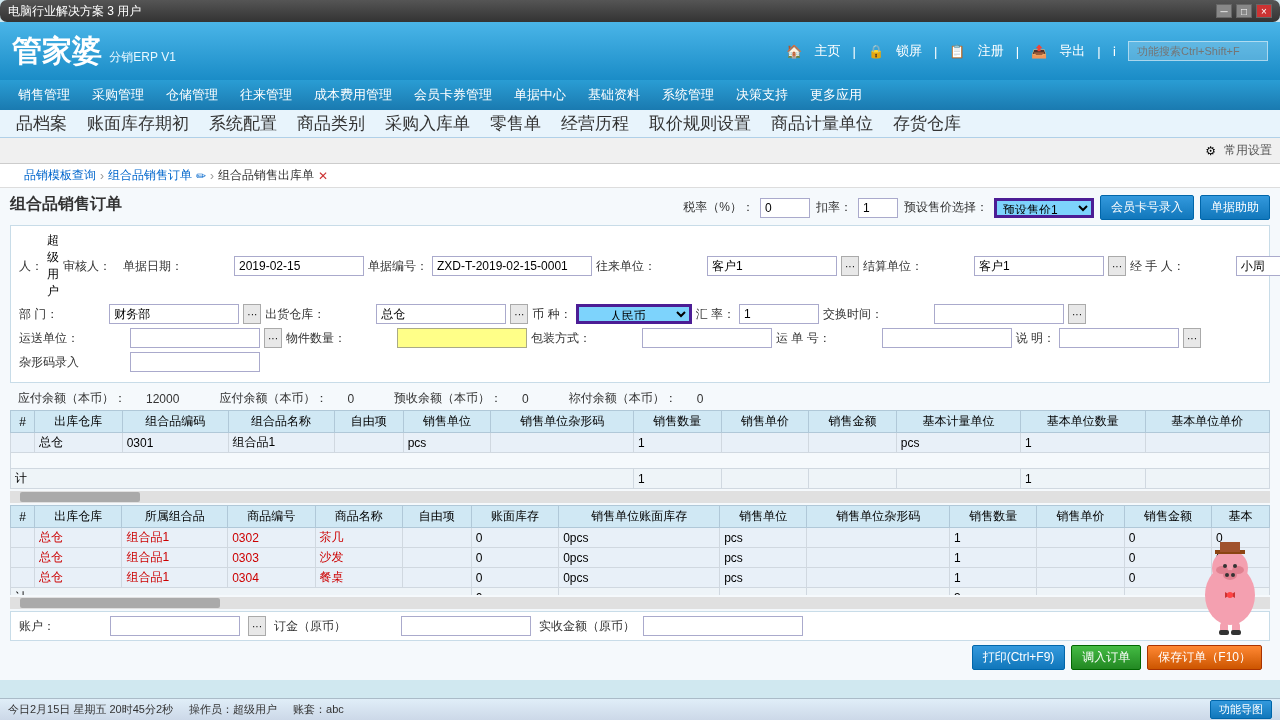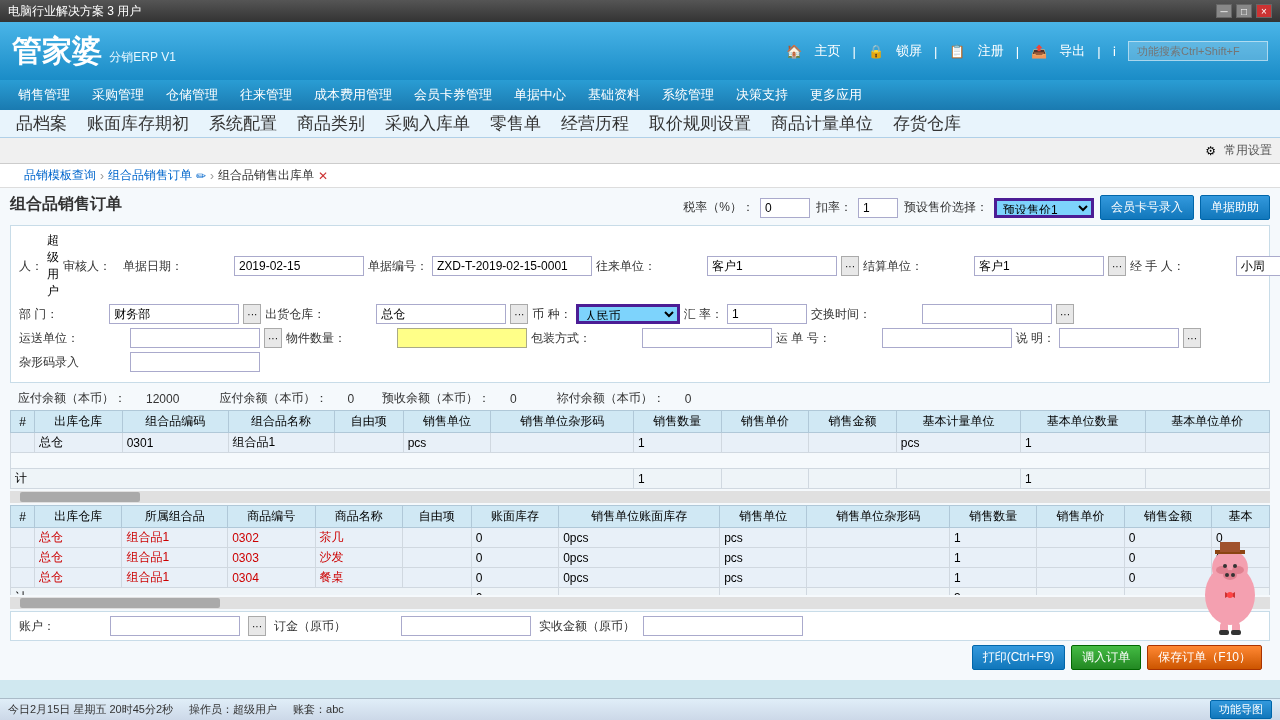"电脑行业解决方案 3 用户" .title-bar { border-radius: none -> 7px }
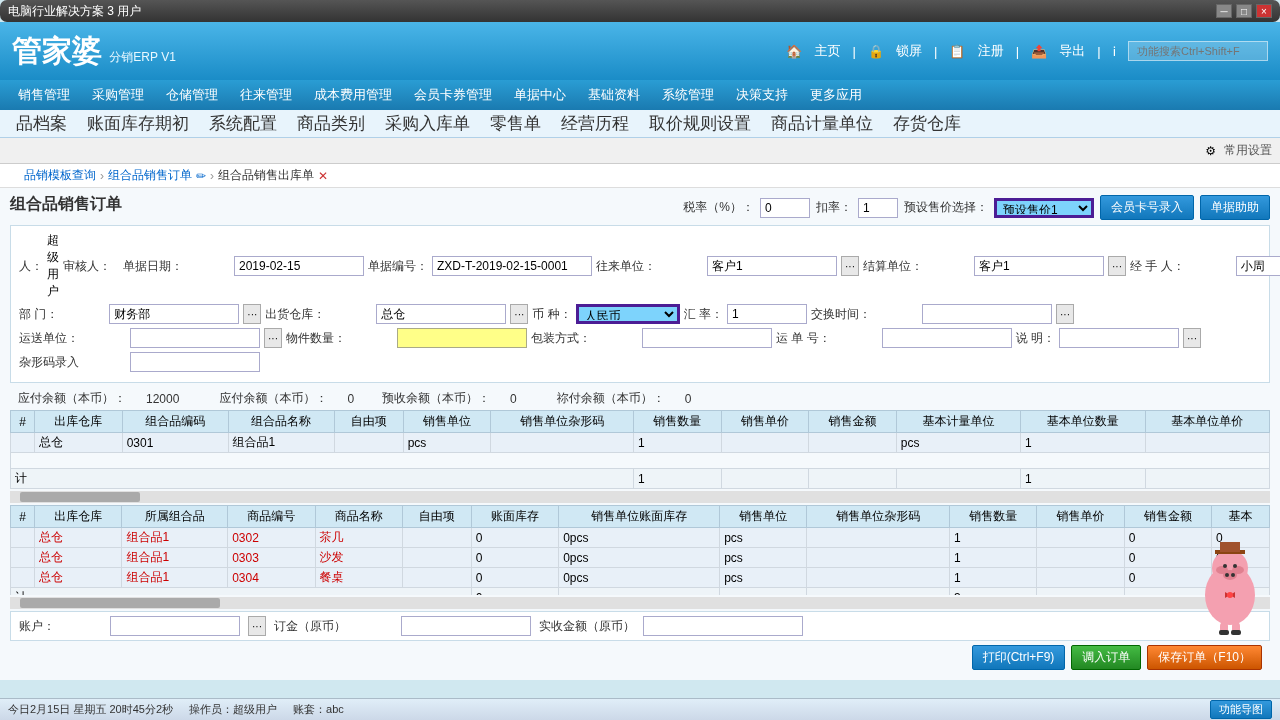"人民币" select.form-select { text-align: none -> center; width: 104px -> 116px }
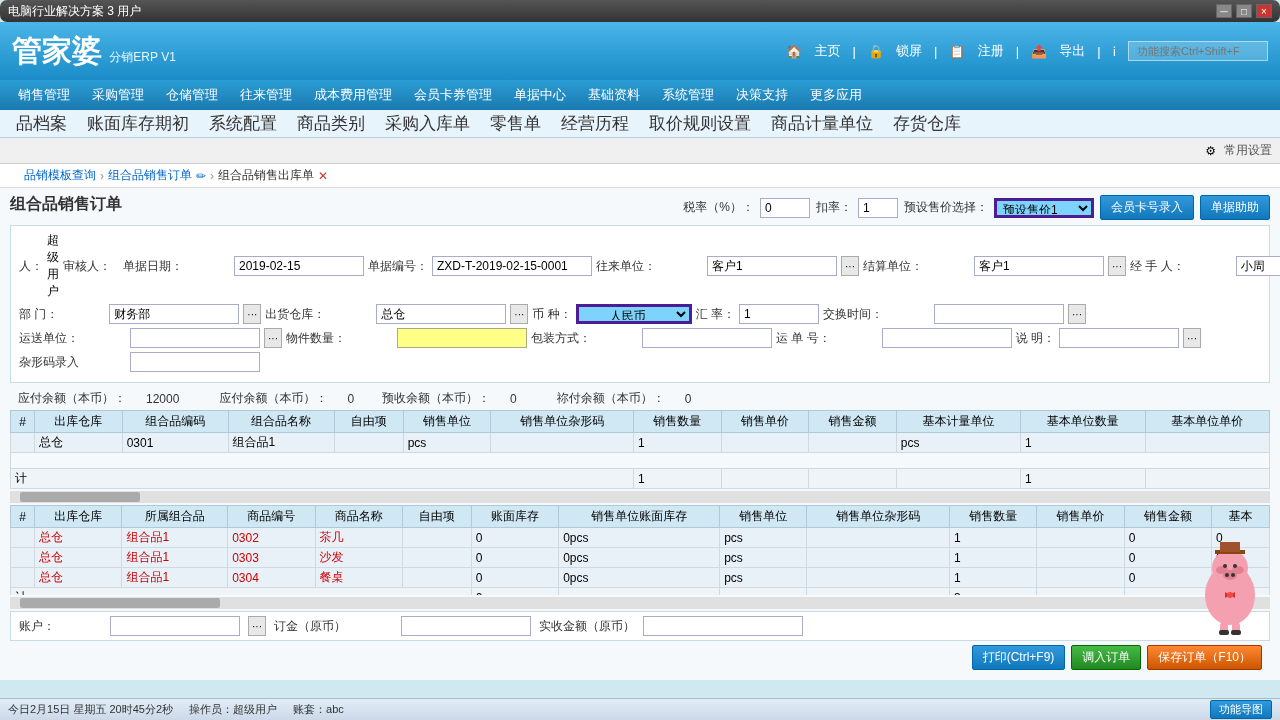"预收余额（本币）：" span { margin-left: 8px -> 20px }
